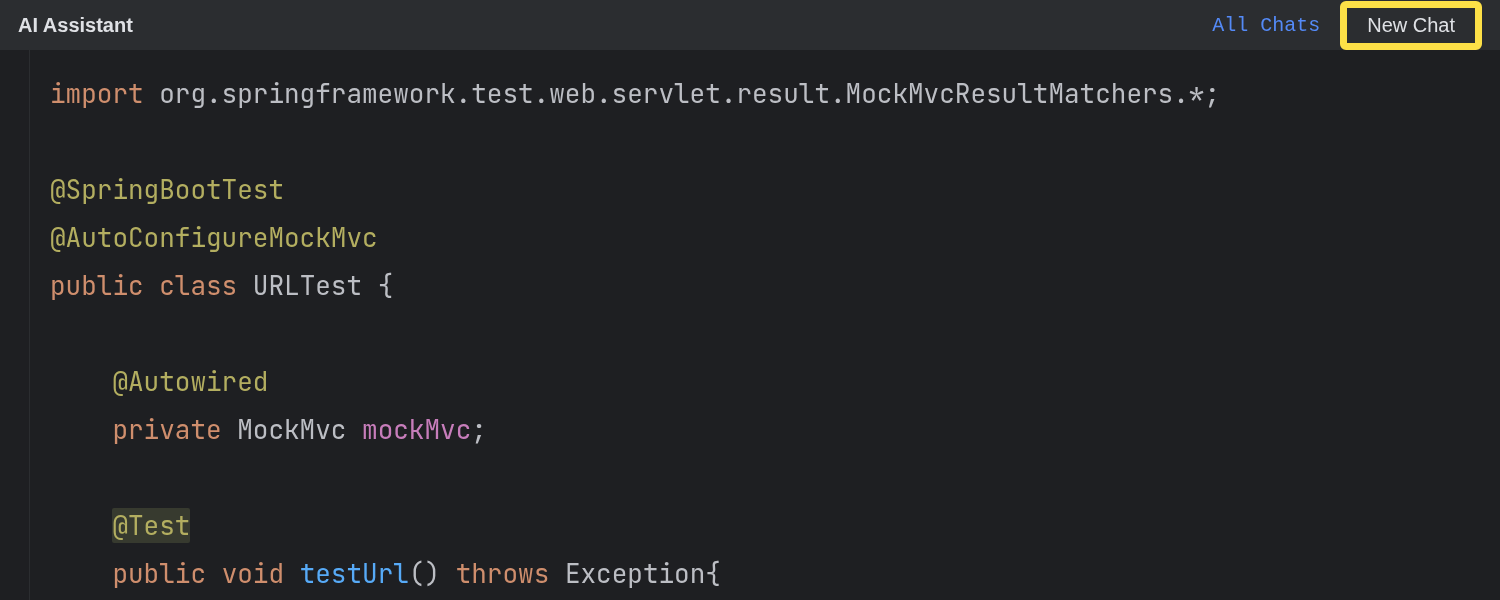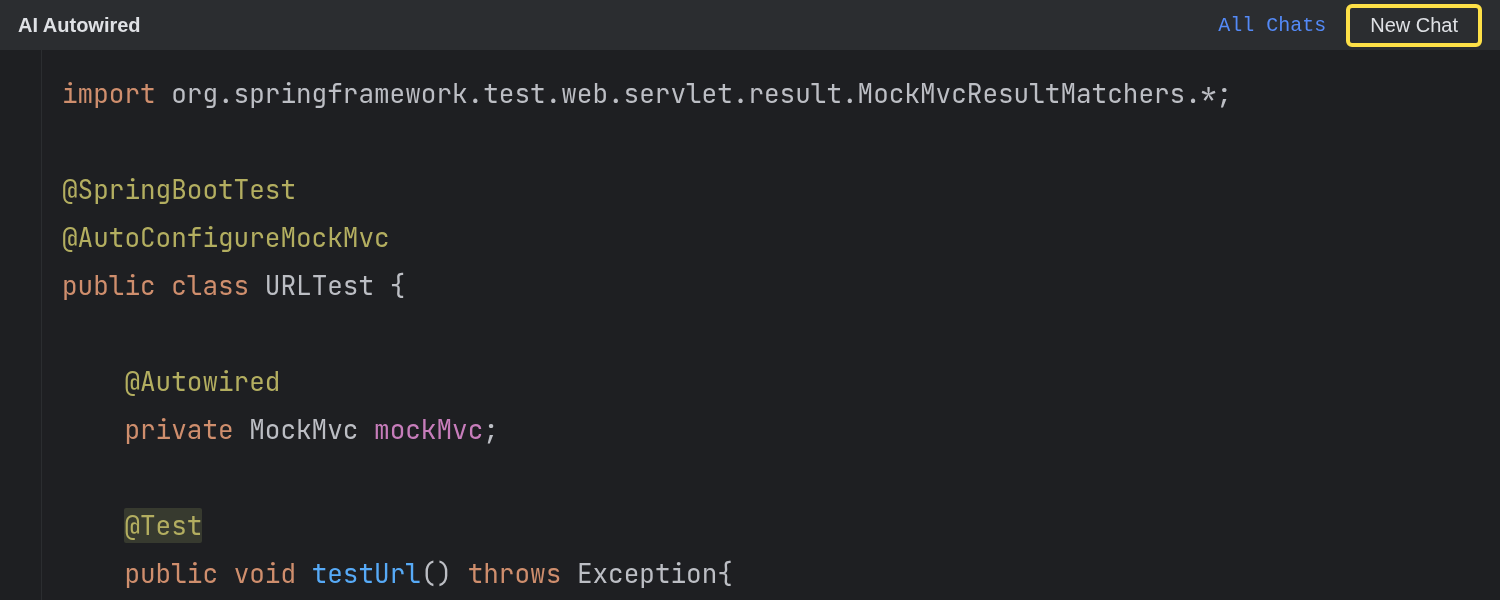"AI Autowired" div.header-title { text: Autowired -> Assistant }
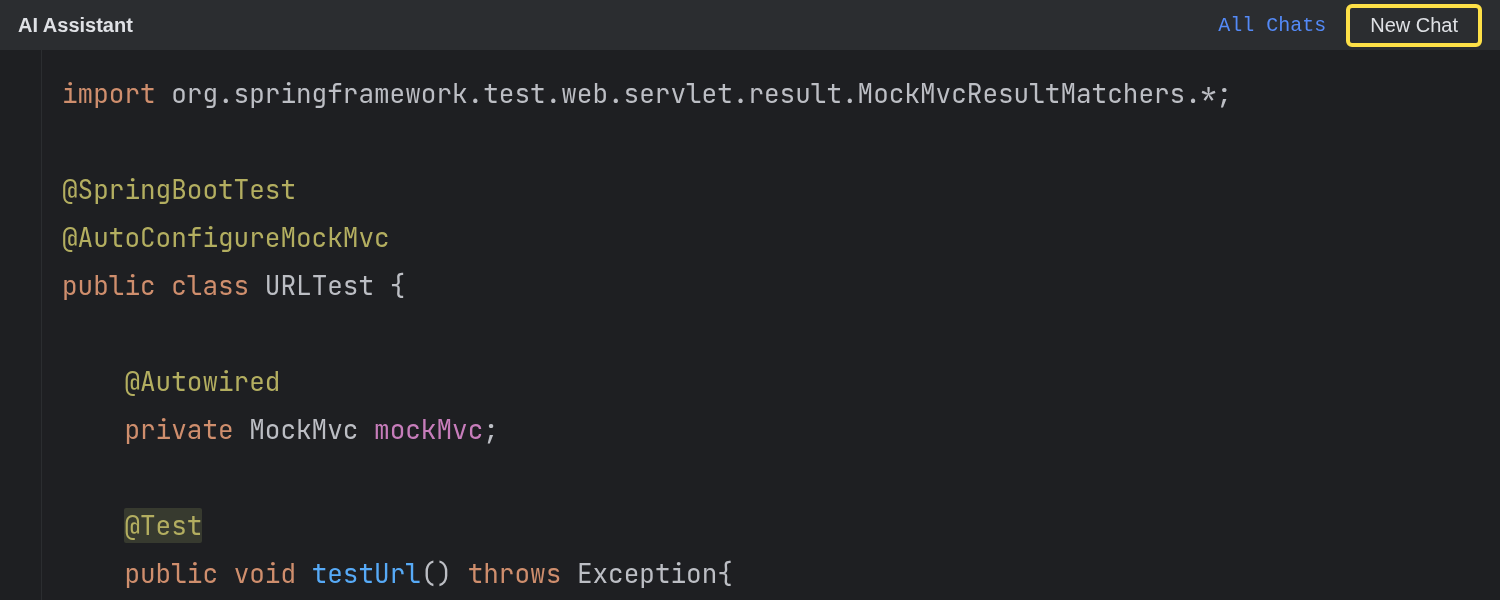"New Chat" .btn-new-chat { border: 4px solid #fde047 -> 7px solid #fde047 }
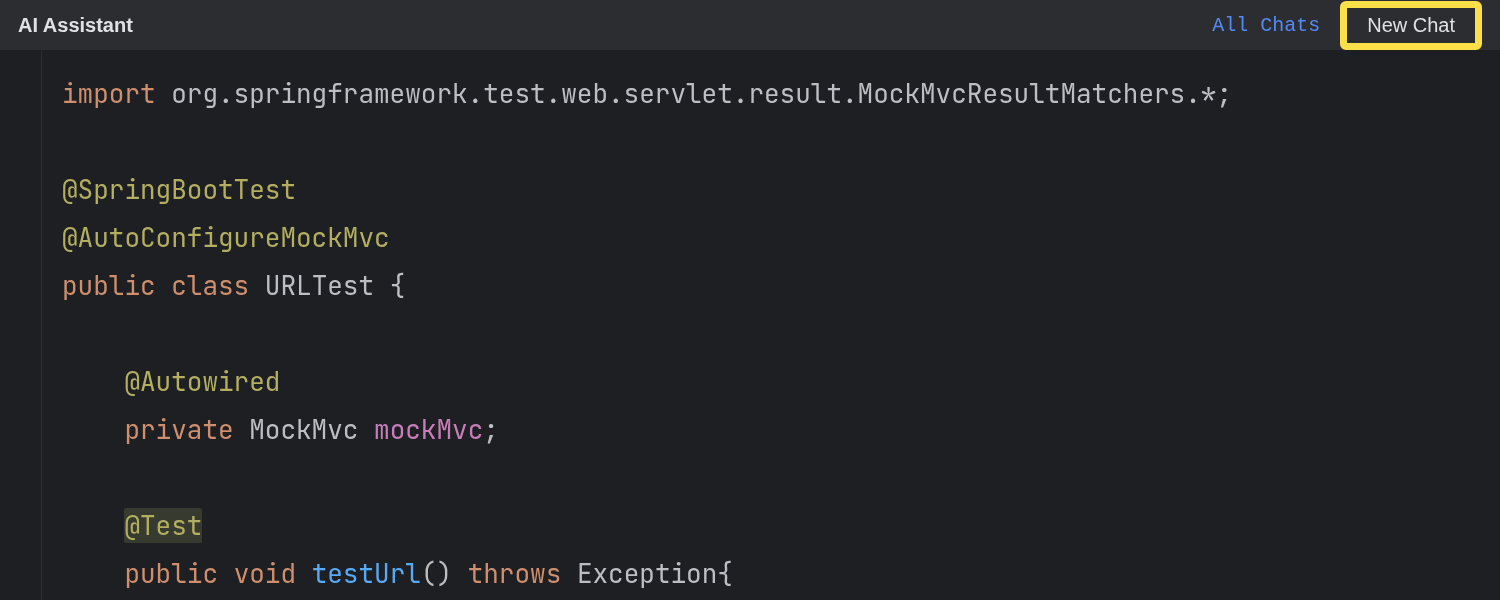"import" .content { margin-left: 12px -> none }
